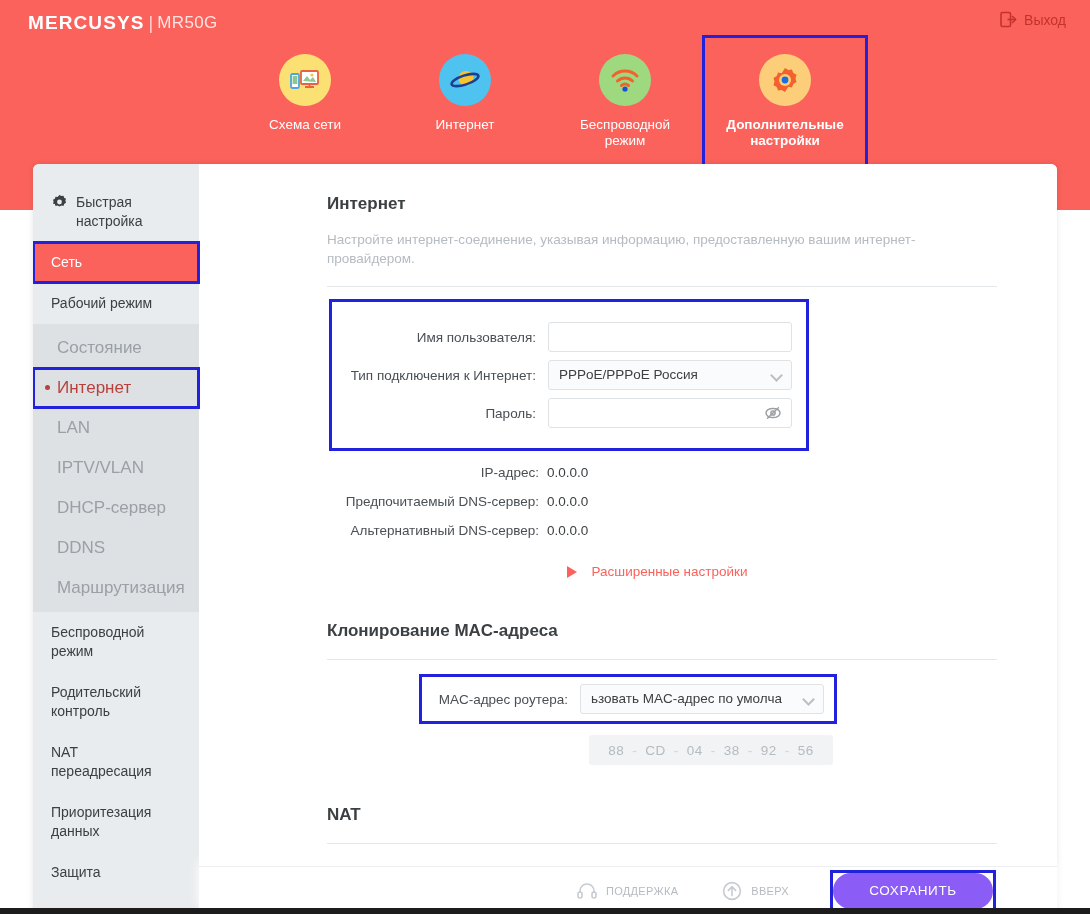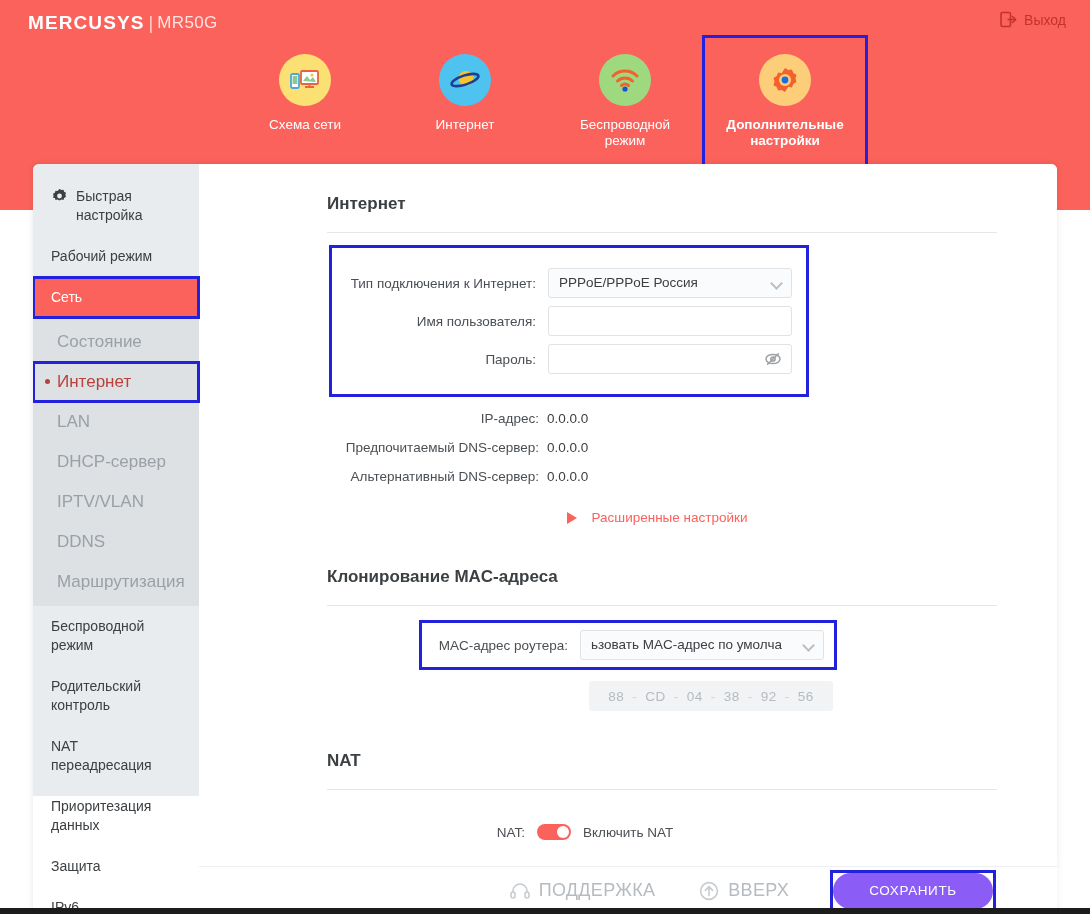"Быстрая настройка" .sidebar { height: 632px -> 750px; padding-top: 12px -> 18px }
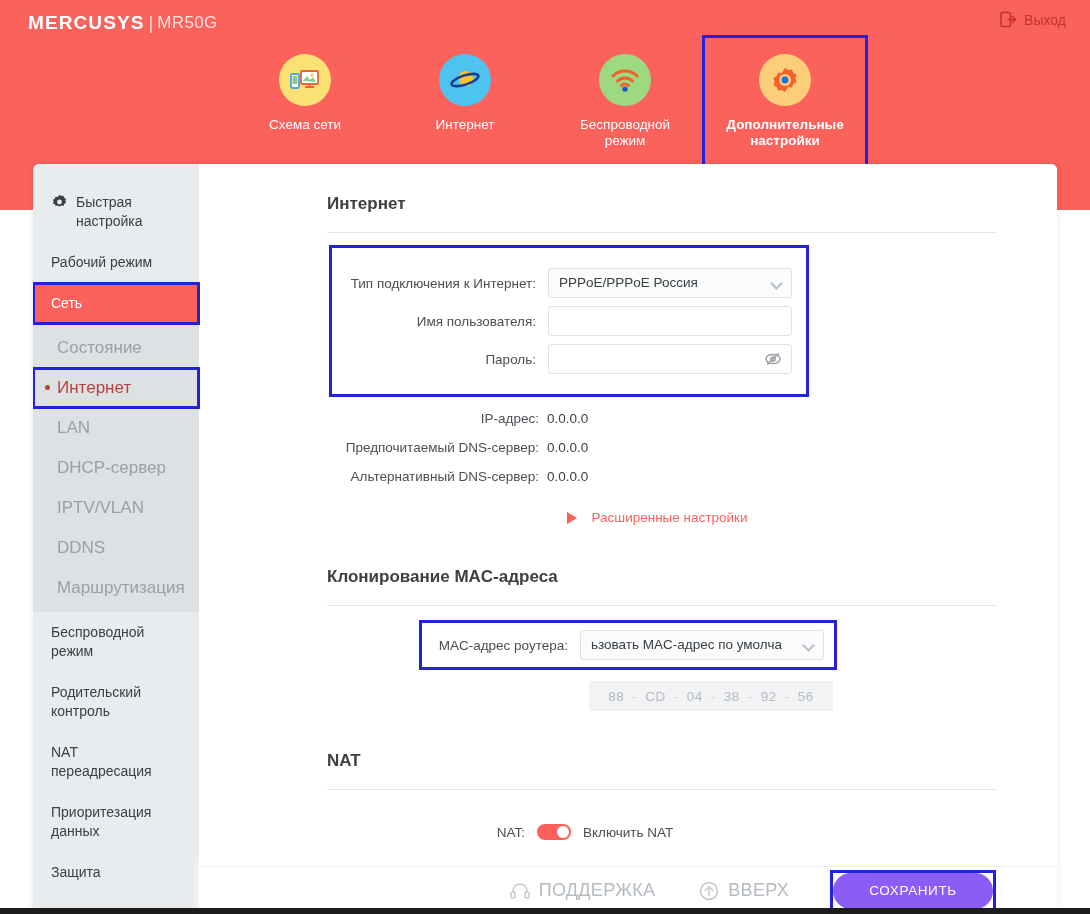"Настройте интернет-соединение, указывая" div.sec-desc { html: none -> <div>Настройте интернет-соединение, указывая информацию, предоставленную вашим интернет-провайдером.</div> }
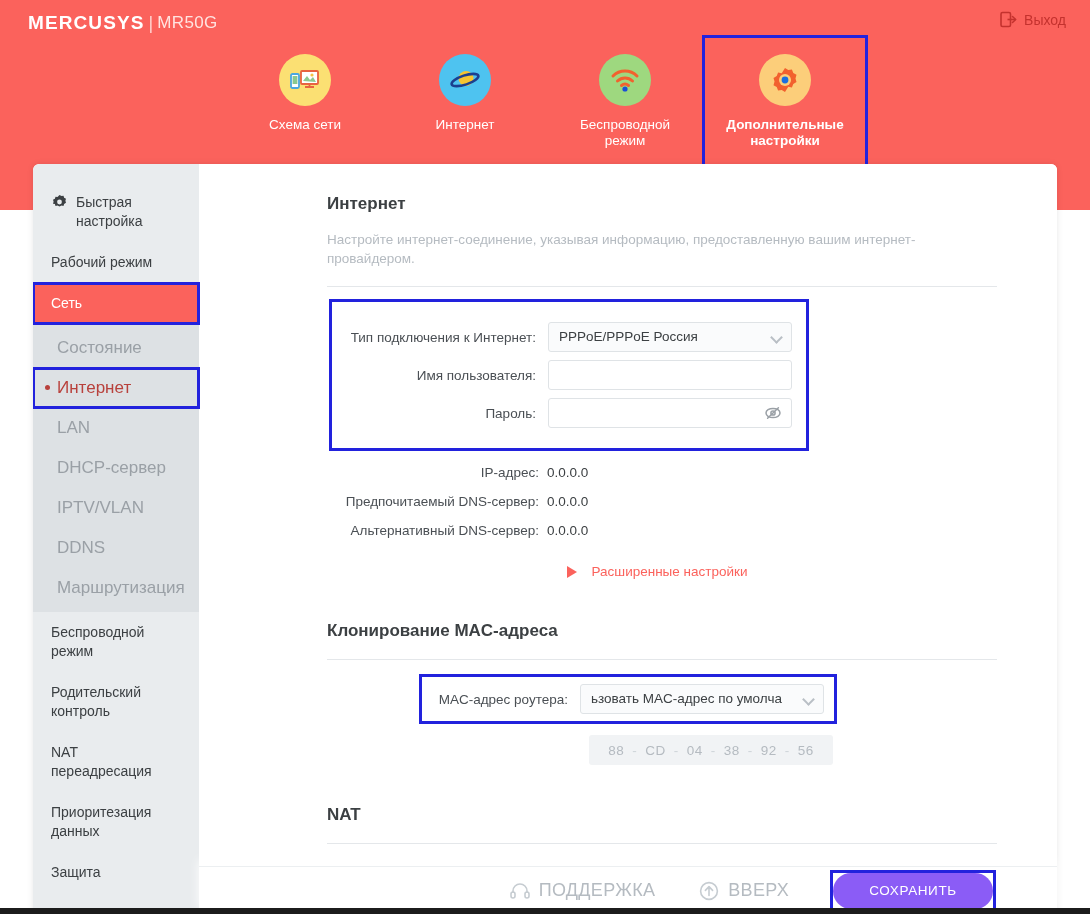"Рабочий режим" div.side-item { order: before "Сеть" -> after "Сеть" }
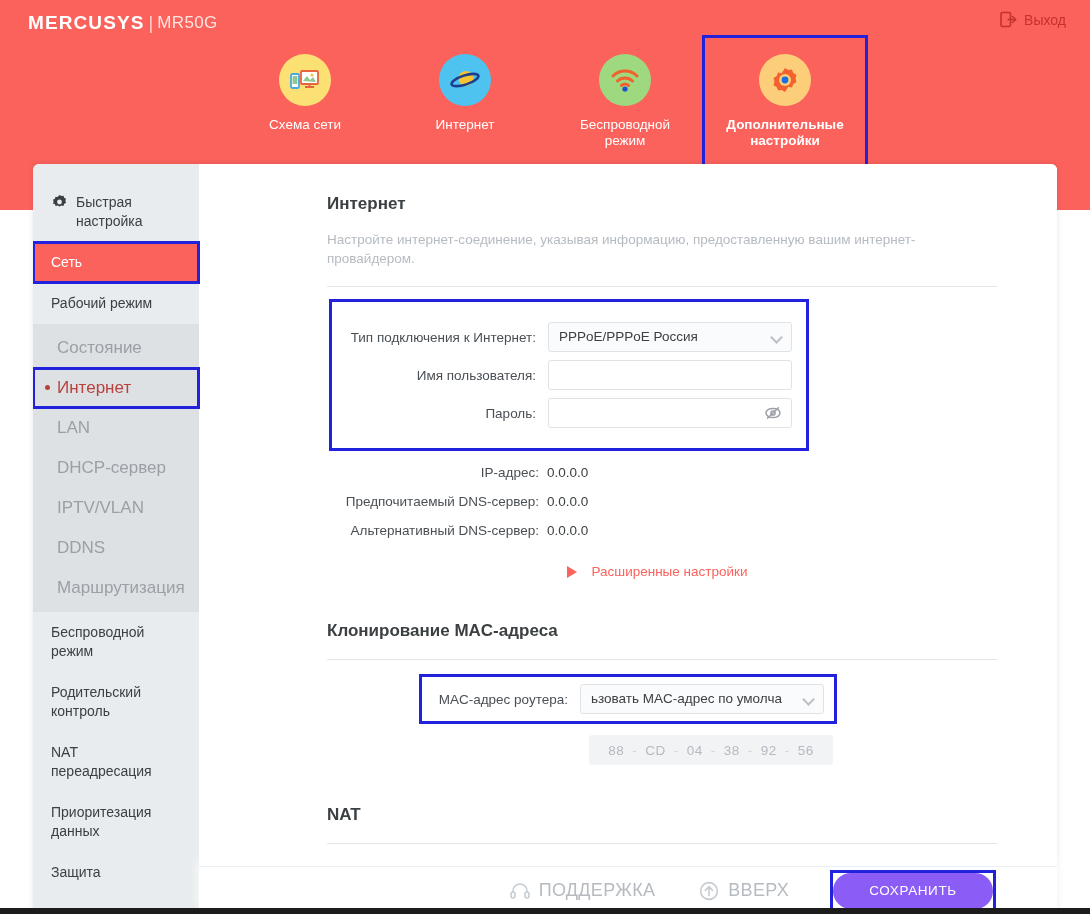"Тип подключения к Интернет:" div.frow { order: before "Имя пользователя:" -> after "Имя пользователя:" }
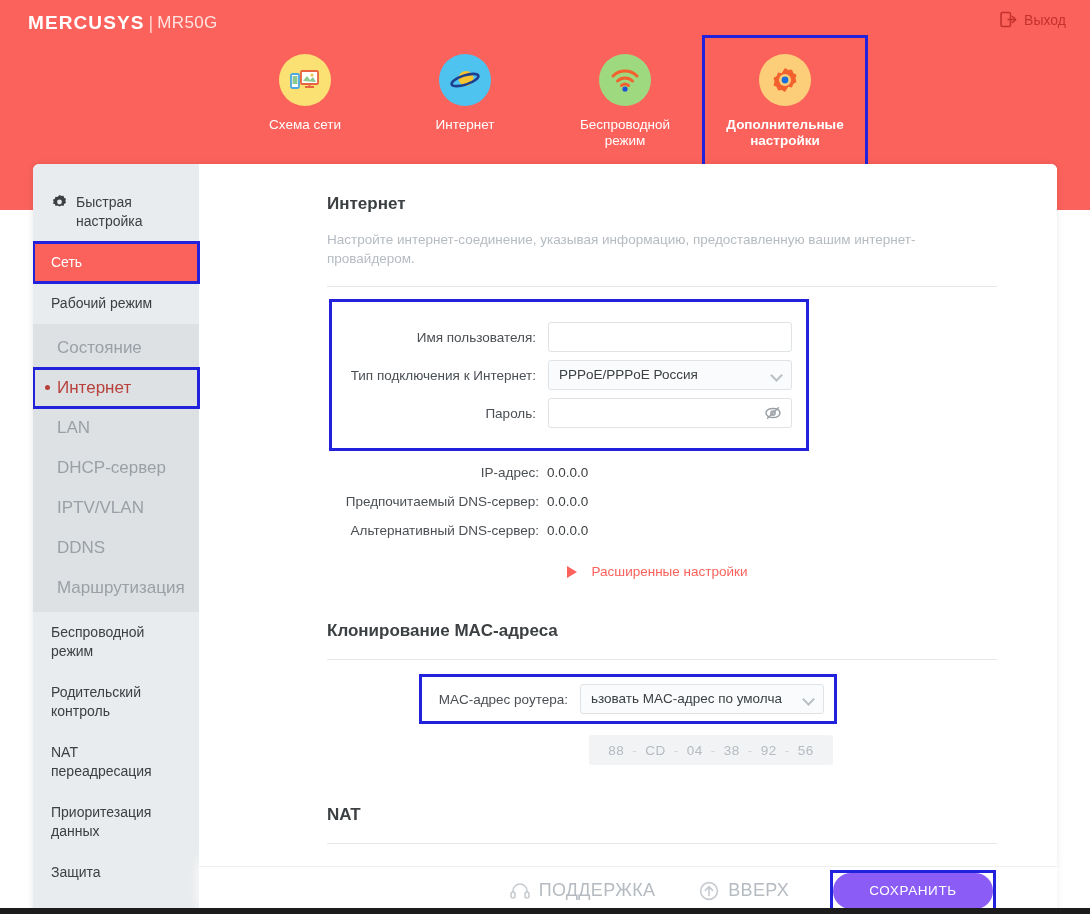"DHCP-сервер" div.sub-item { order: before "IPTV/VLAN" -> after "IPTV/VLAN" }
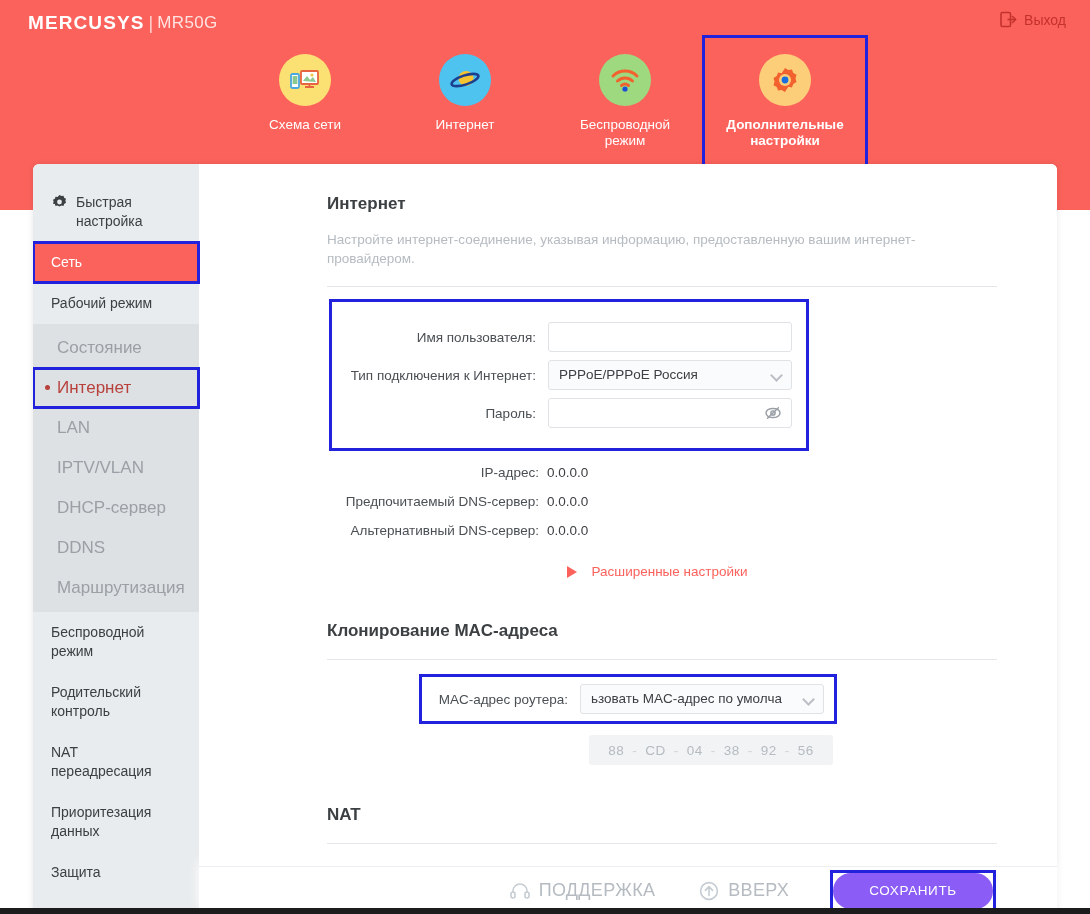"ПОДДЕРЖКА" .bb-item { font-size: 18px -> 11px }
